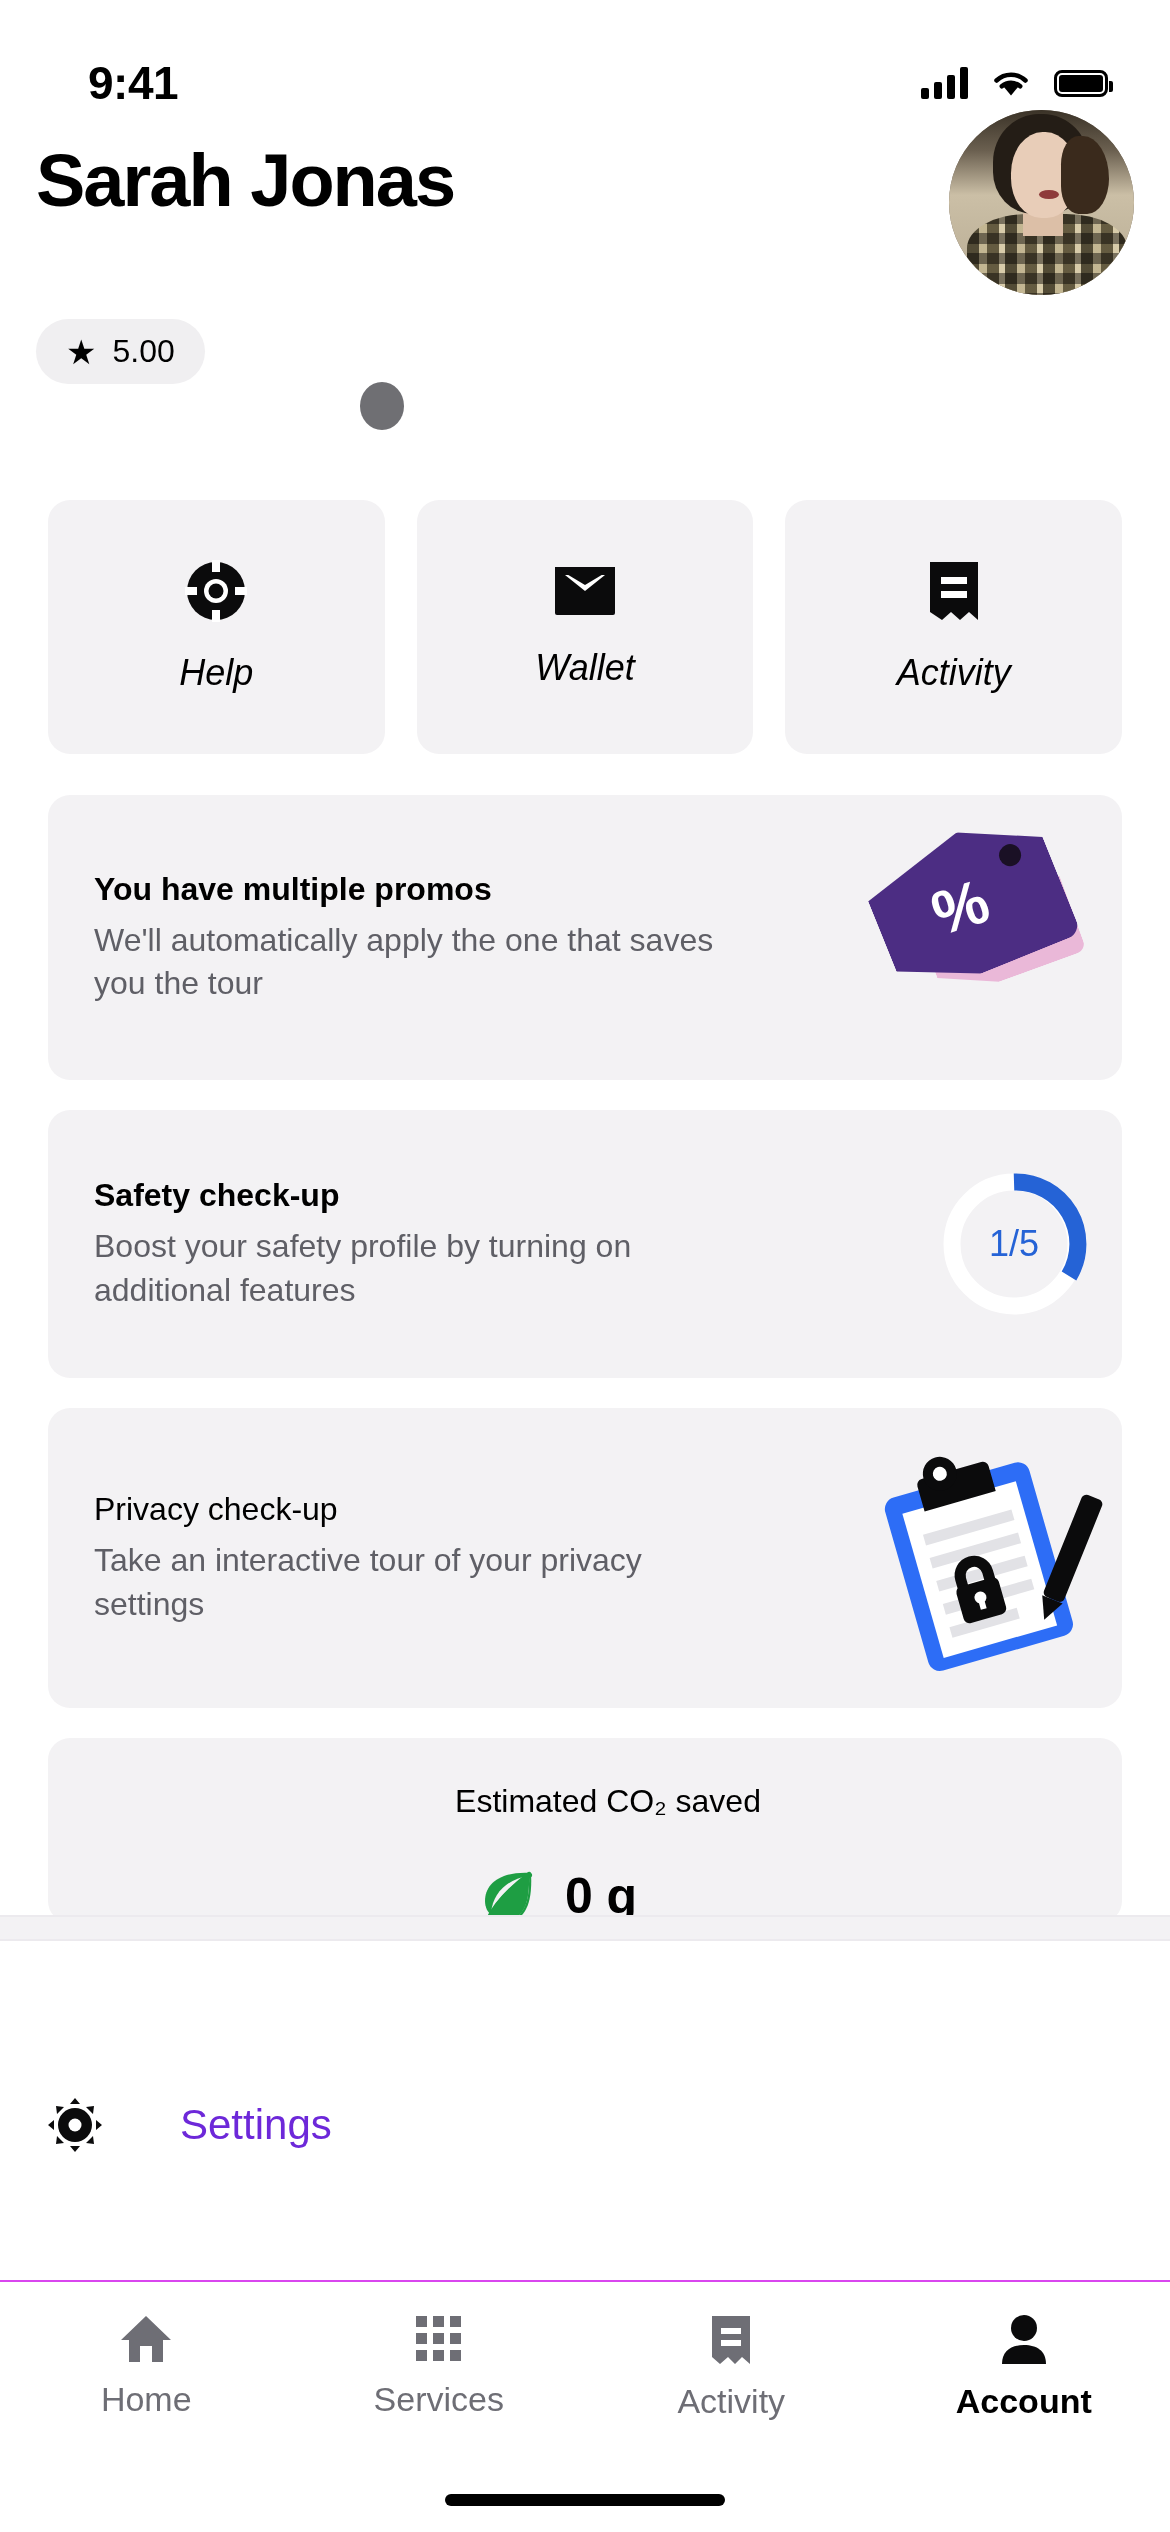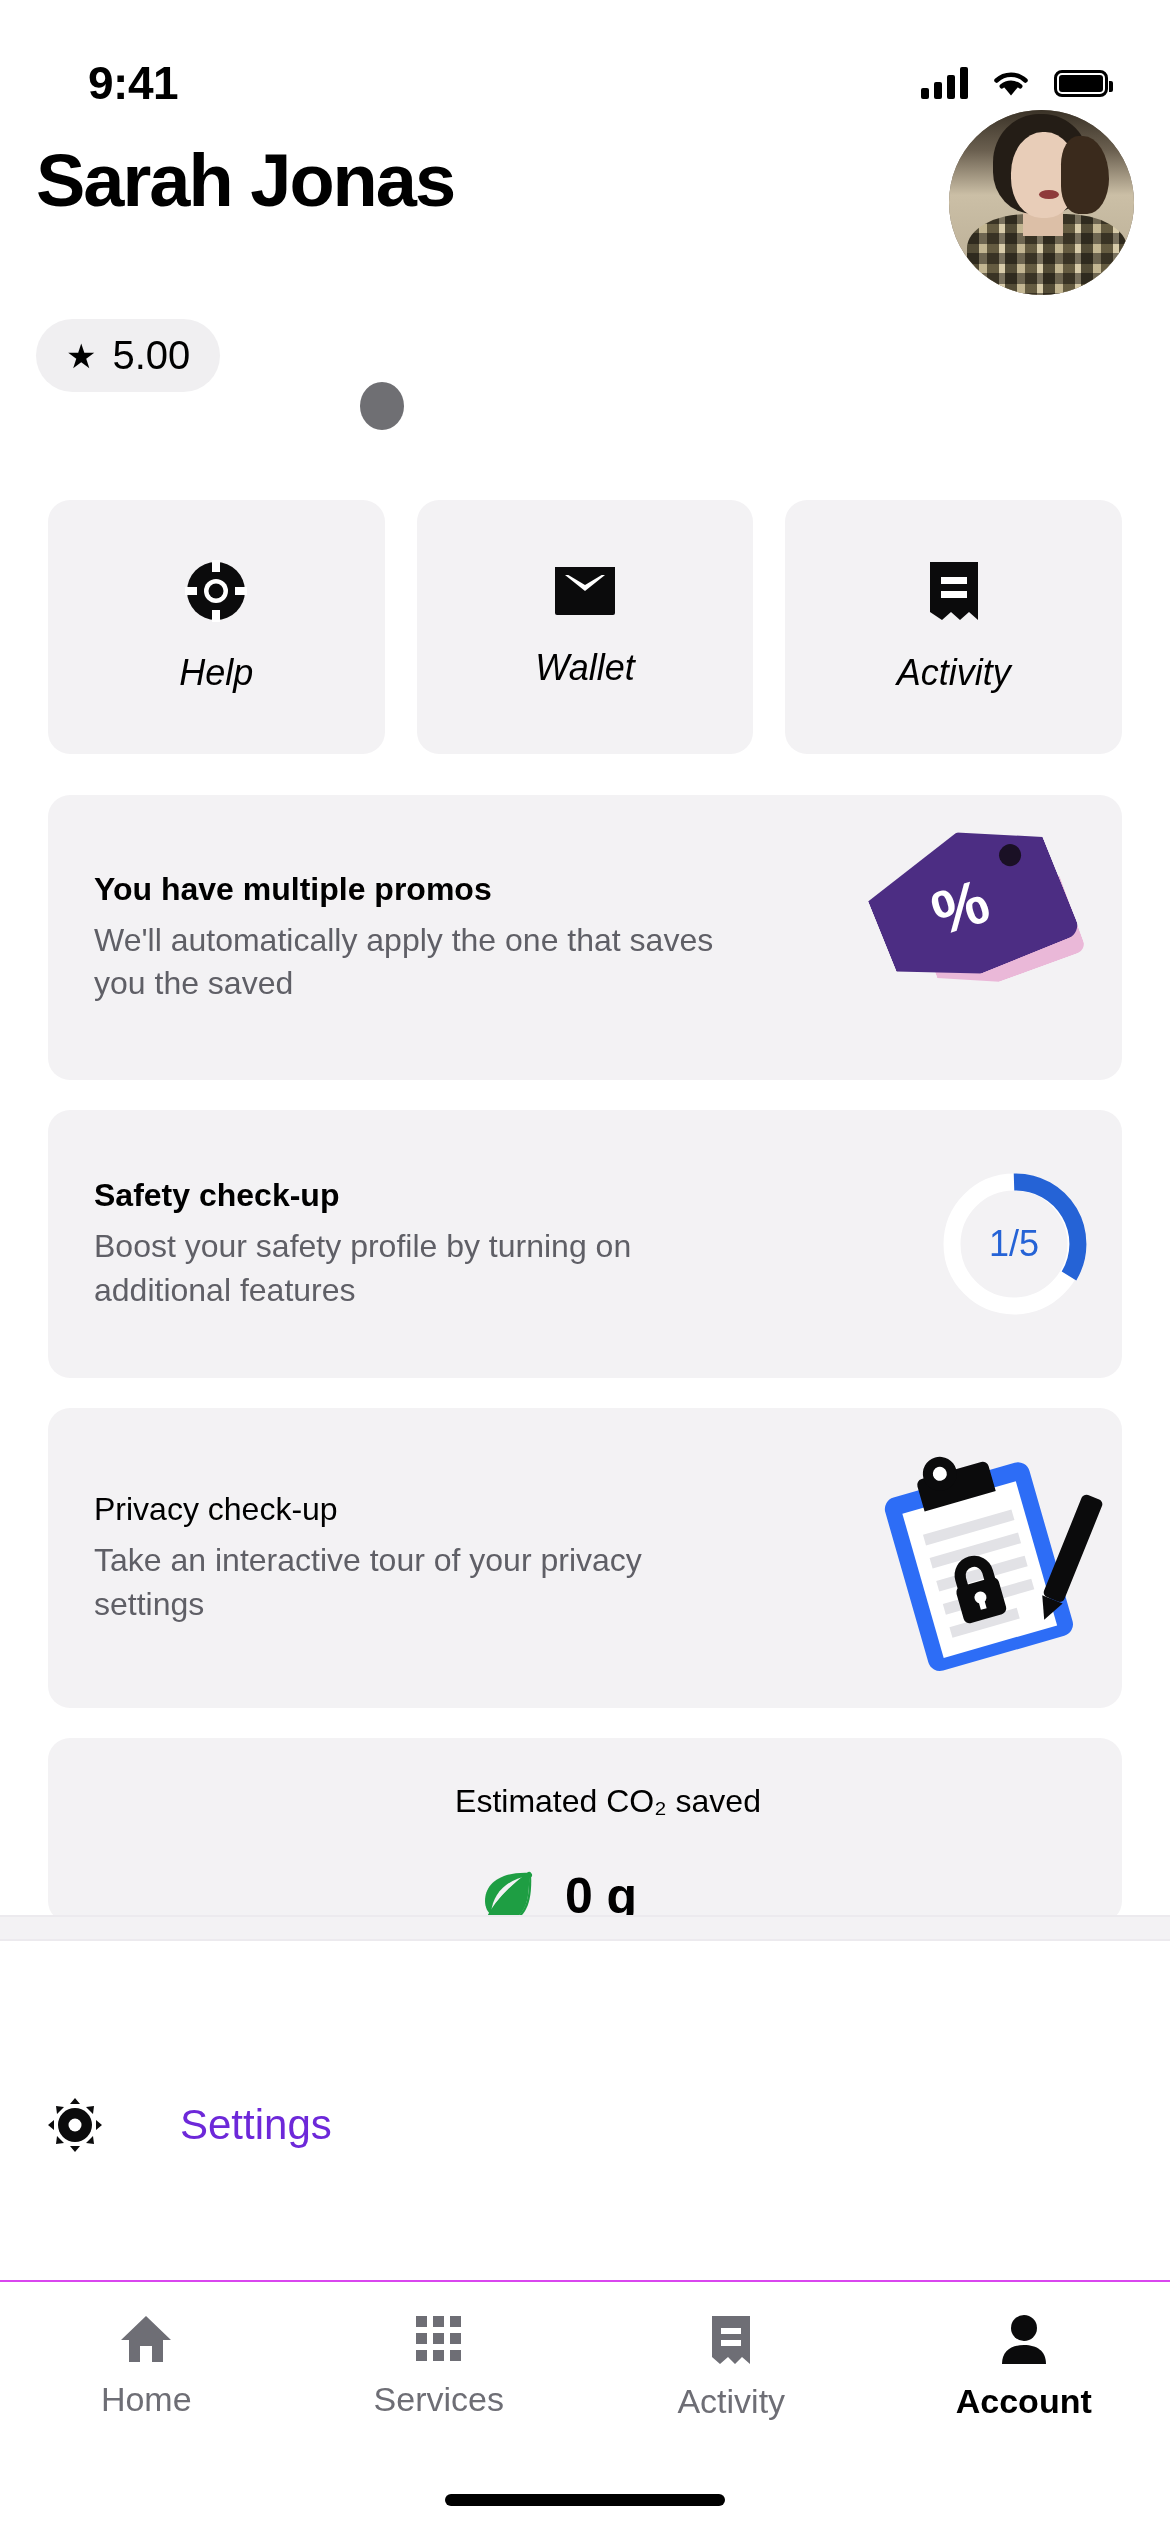"5.00" .rating .val { font-size: 40px -> 32px }
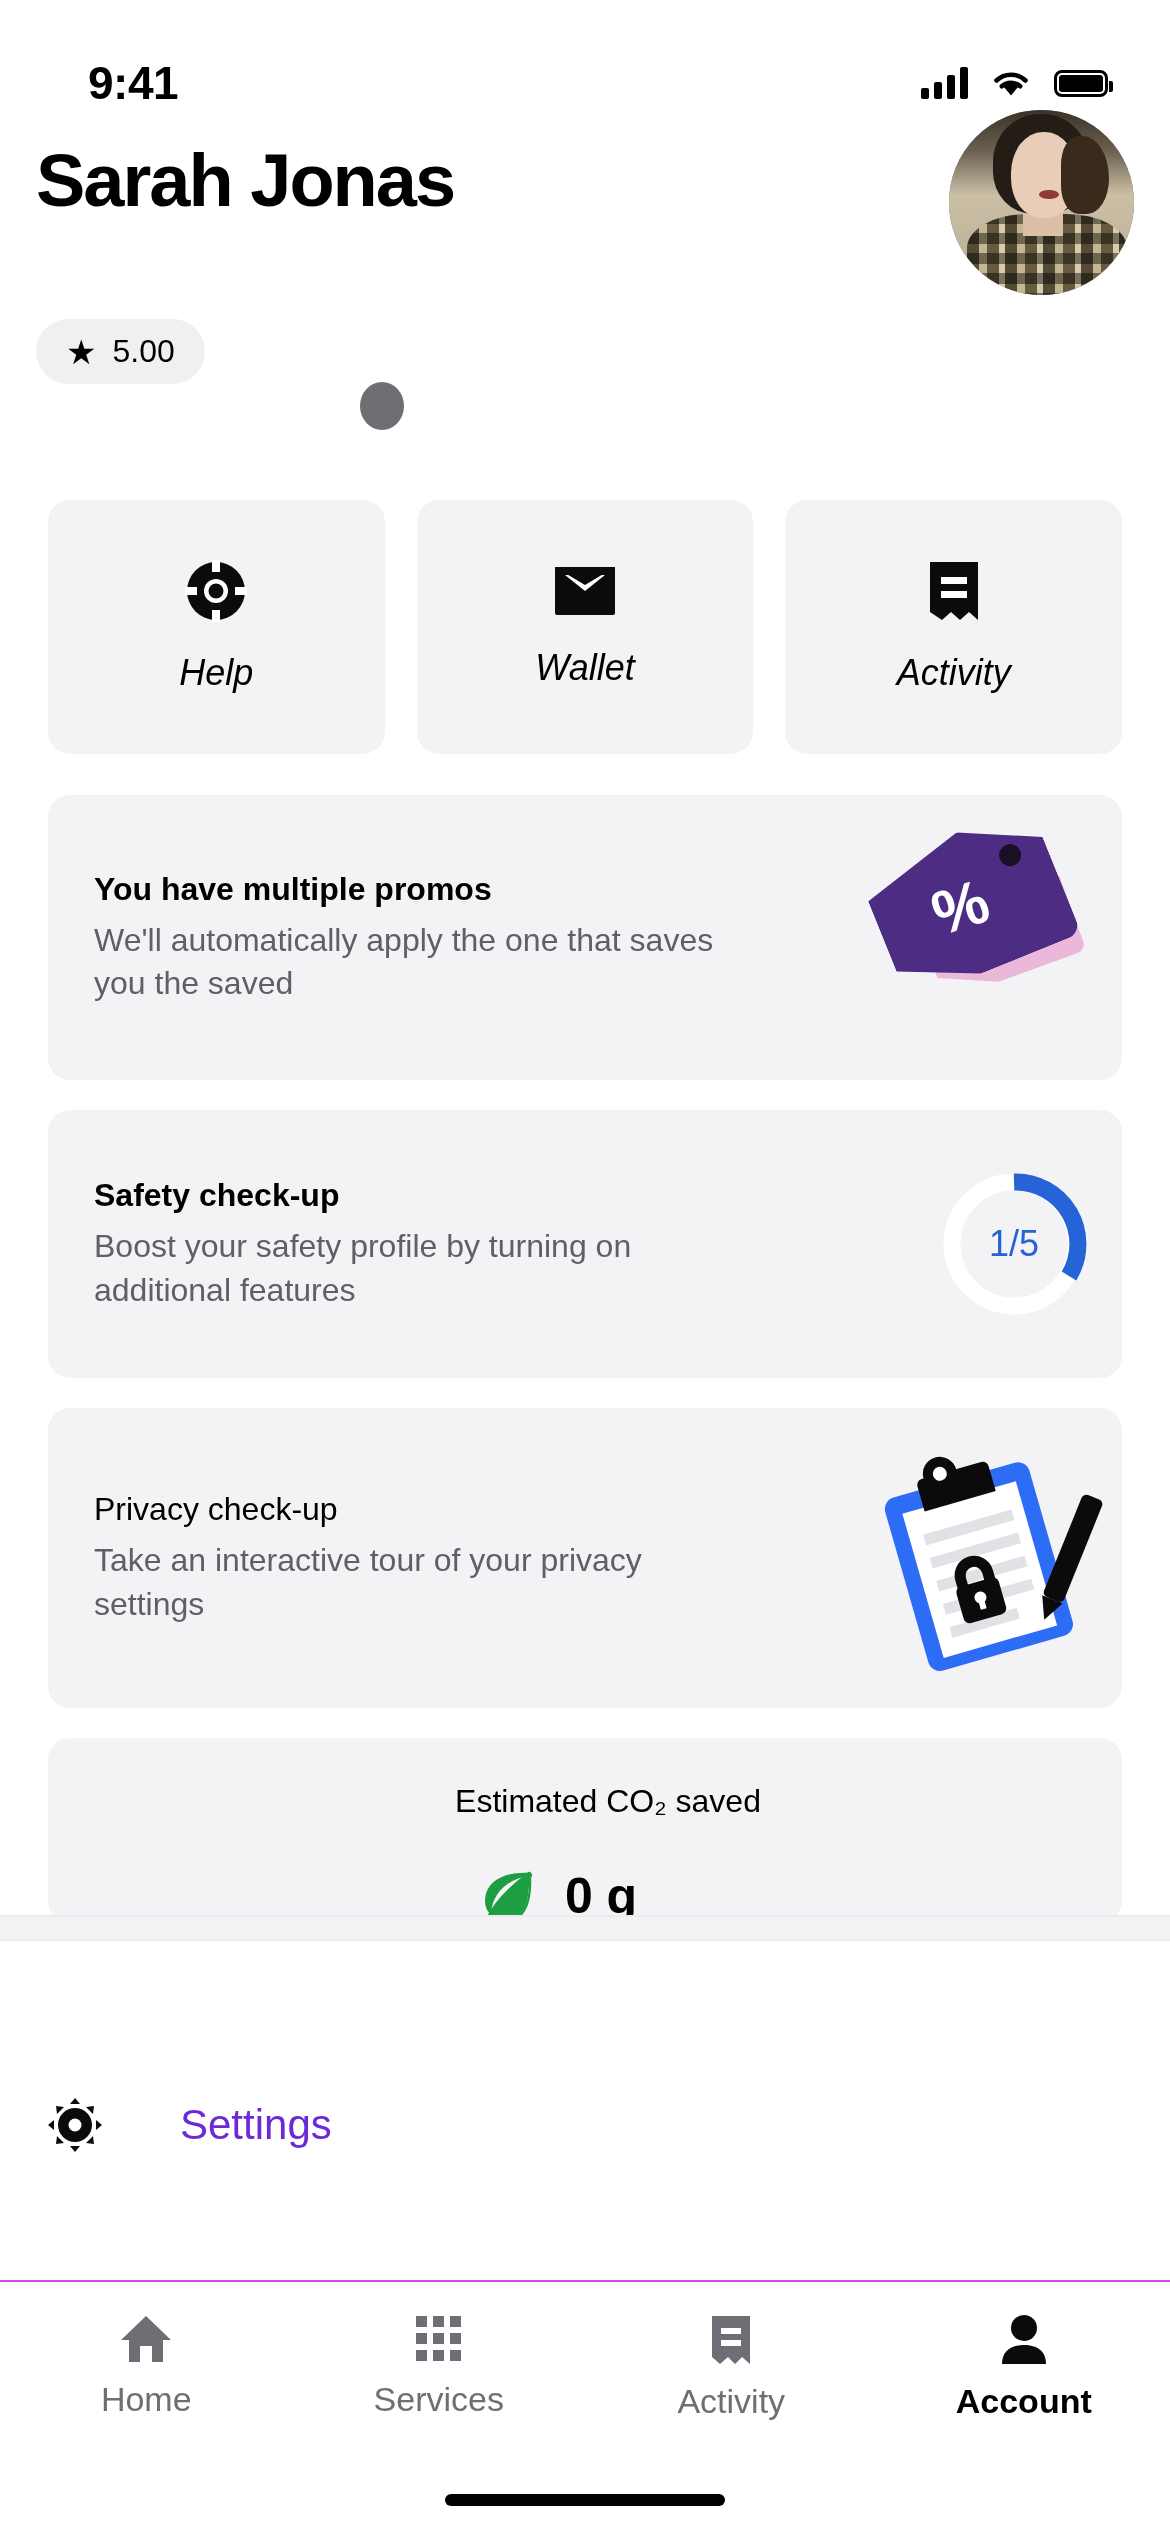"We'll automatically apply the one" div.card-sub { text: saved -> tour }
